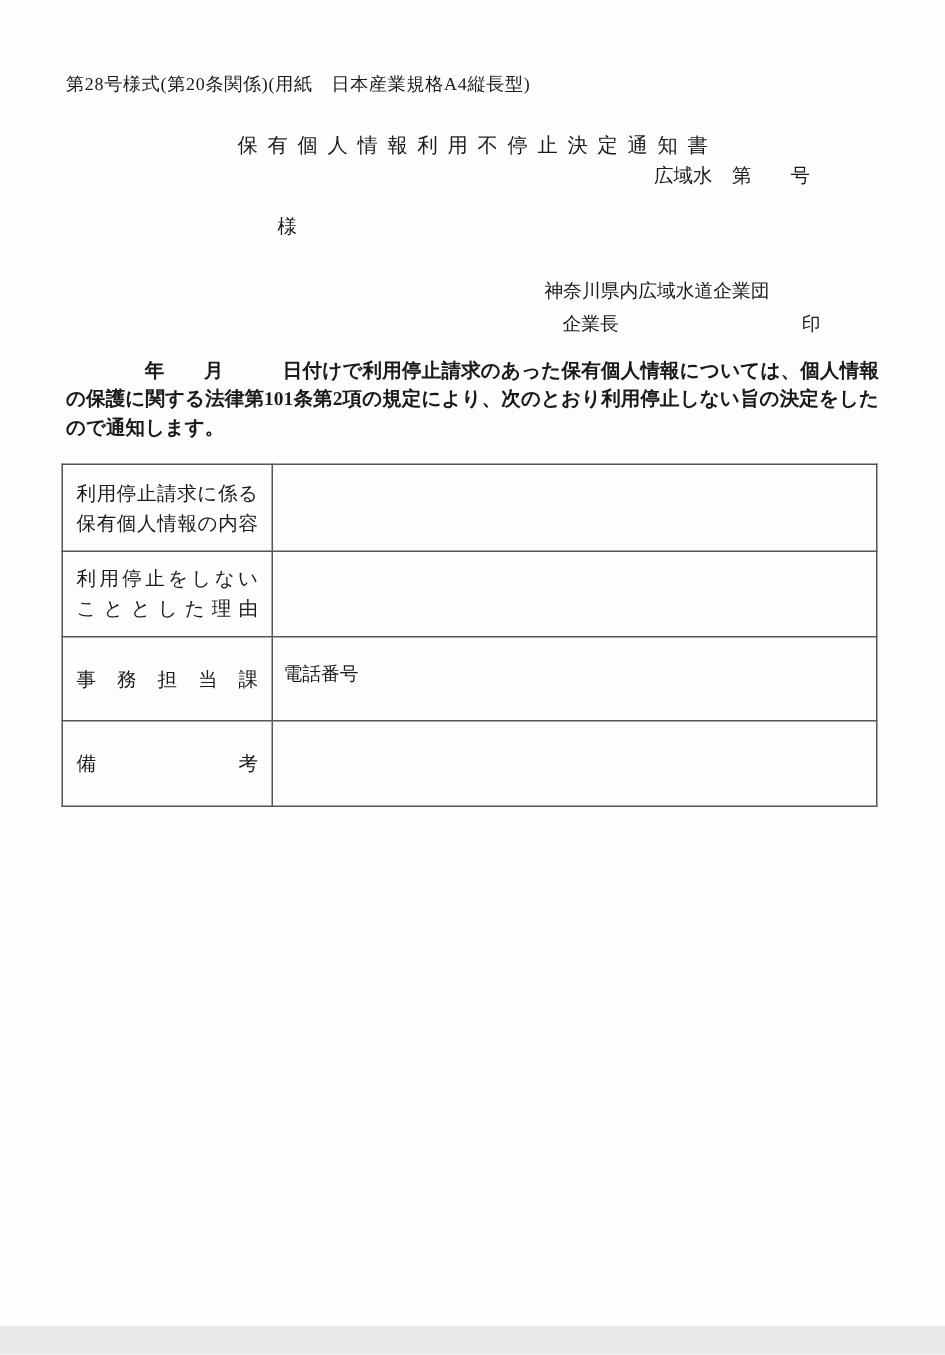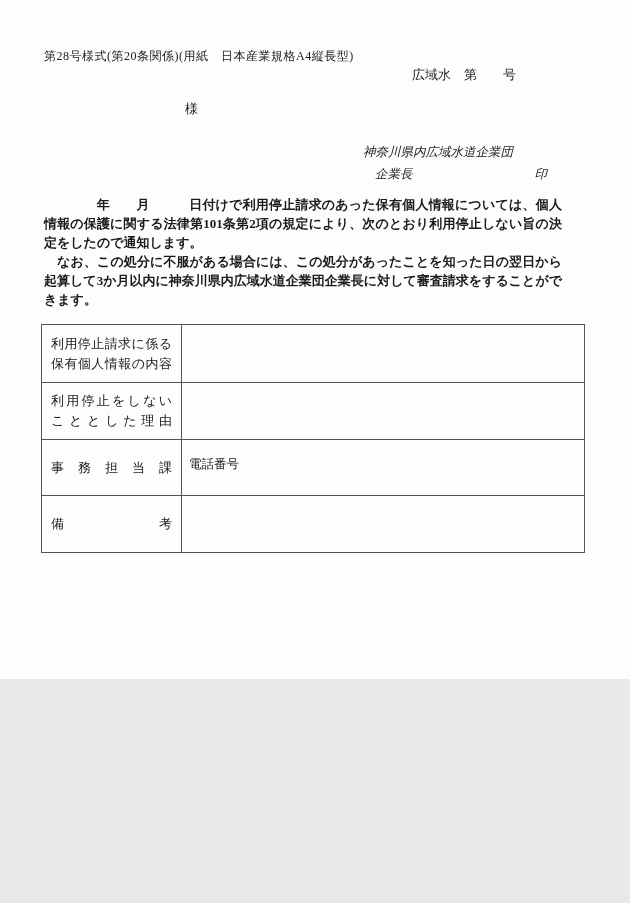"第28号様式(第20条関係)(用紙 日本産業規格A4縦長型)" .page { height: 679px -> 884px; padding: 48px 68px 0 44px -> 48px 44px 0 44px }
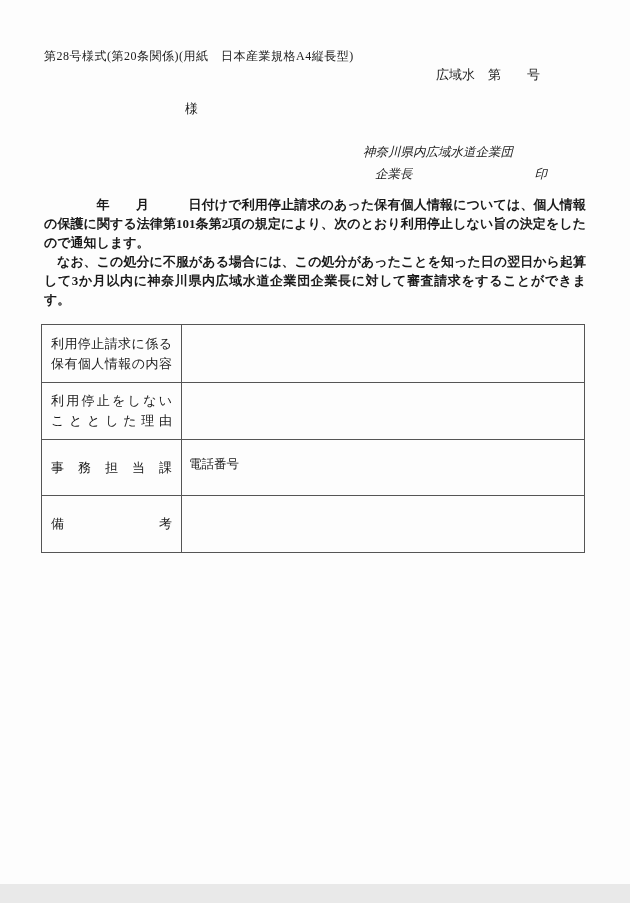"保有個人情報利用不停止決定通知書" div.doc-title { html: none -> <div>保有個人情報利用不停止決定通知書</div> }
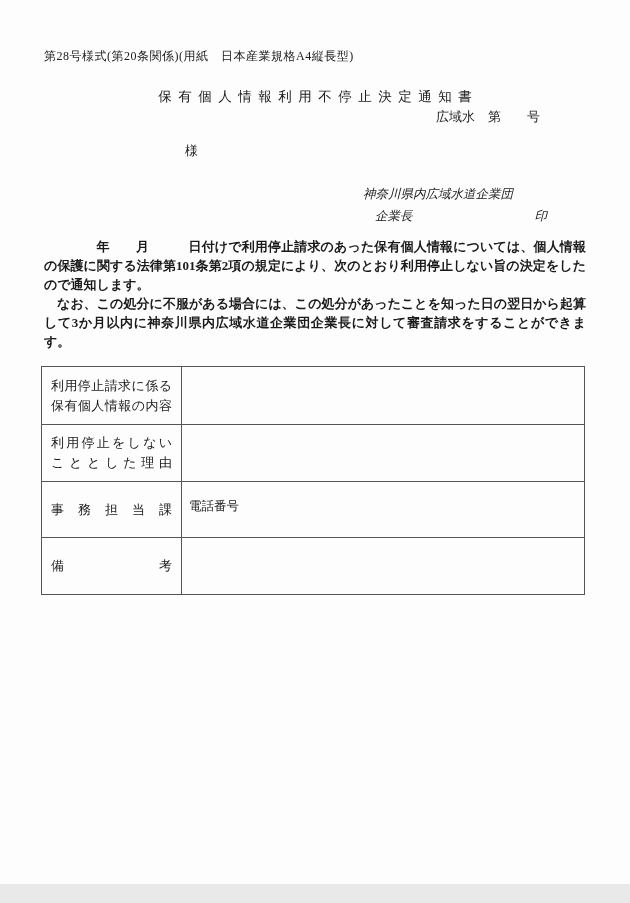"神奈川県内広域水道企業団" .sender-block { font-style: italic -> none }
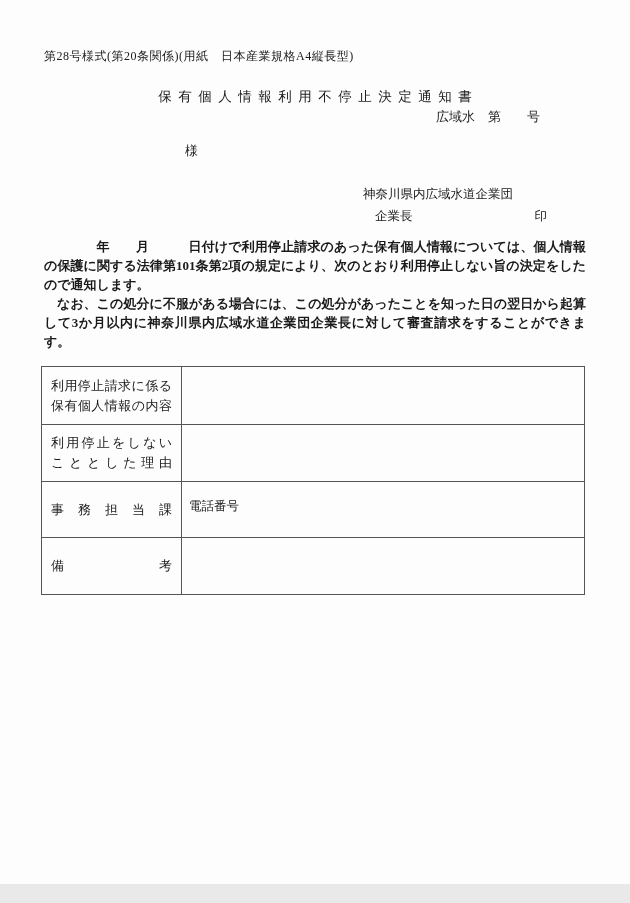"なお、この処分に不服がある場合には、この処分があったことを知った日の翌日から起算" p { html: <p> なお、この処分に不服がある場合には、この処分があったことを知った日の翌日から起算して3か月以内に神奈川県内広域水道企業団企業長に対して審査請求をすることができます。</p> -> none }
